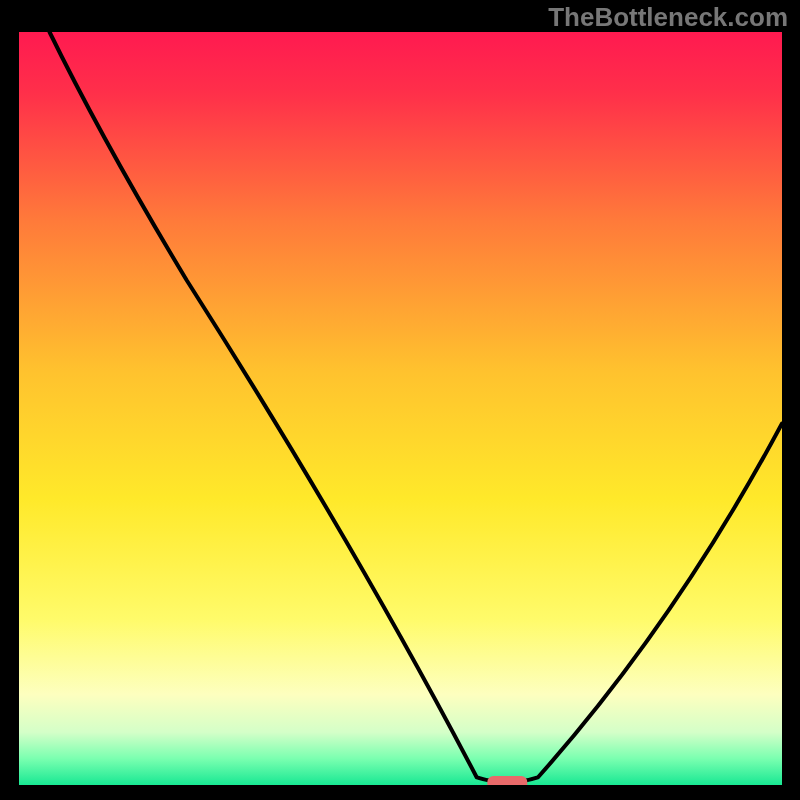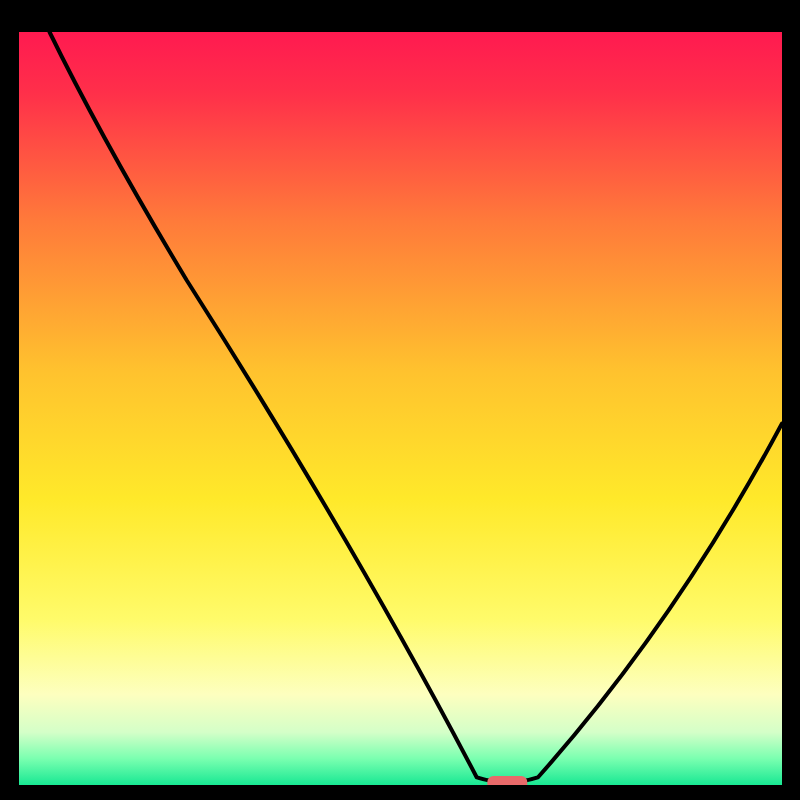"TheBottleneck.com" div.watermark { html: none -> <div>TheBottleneck.com</div> }
